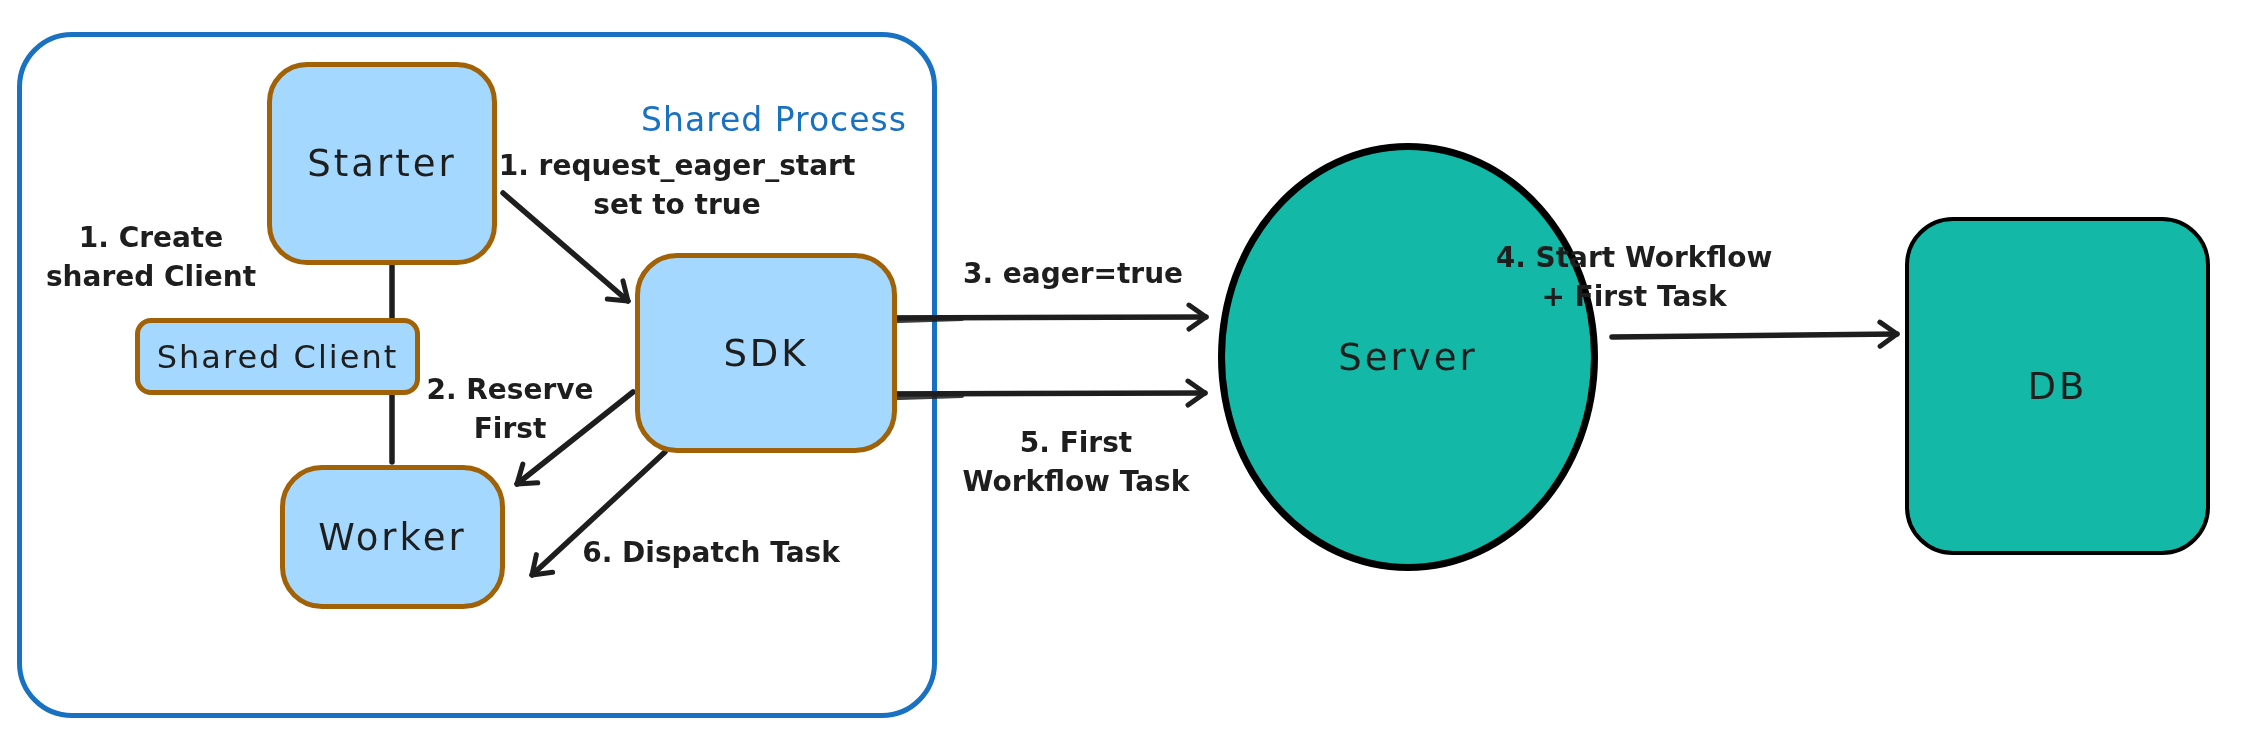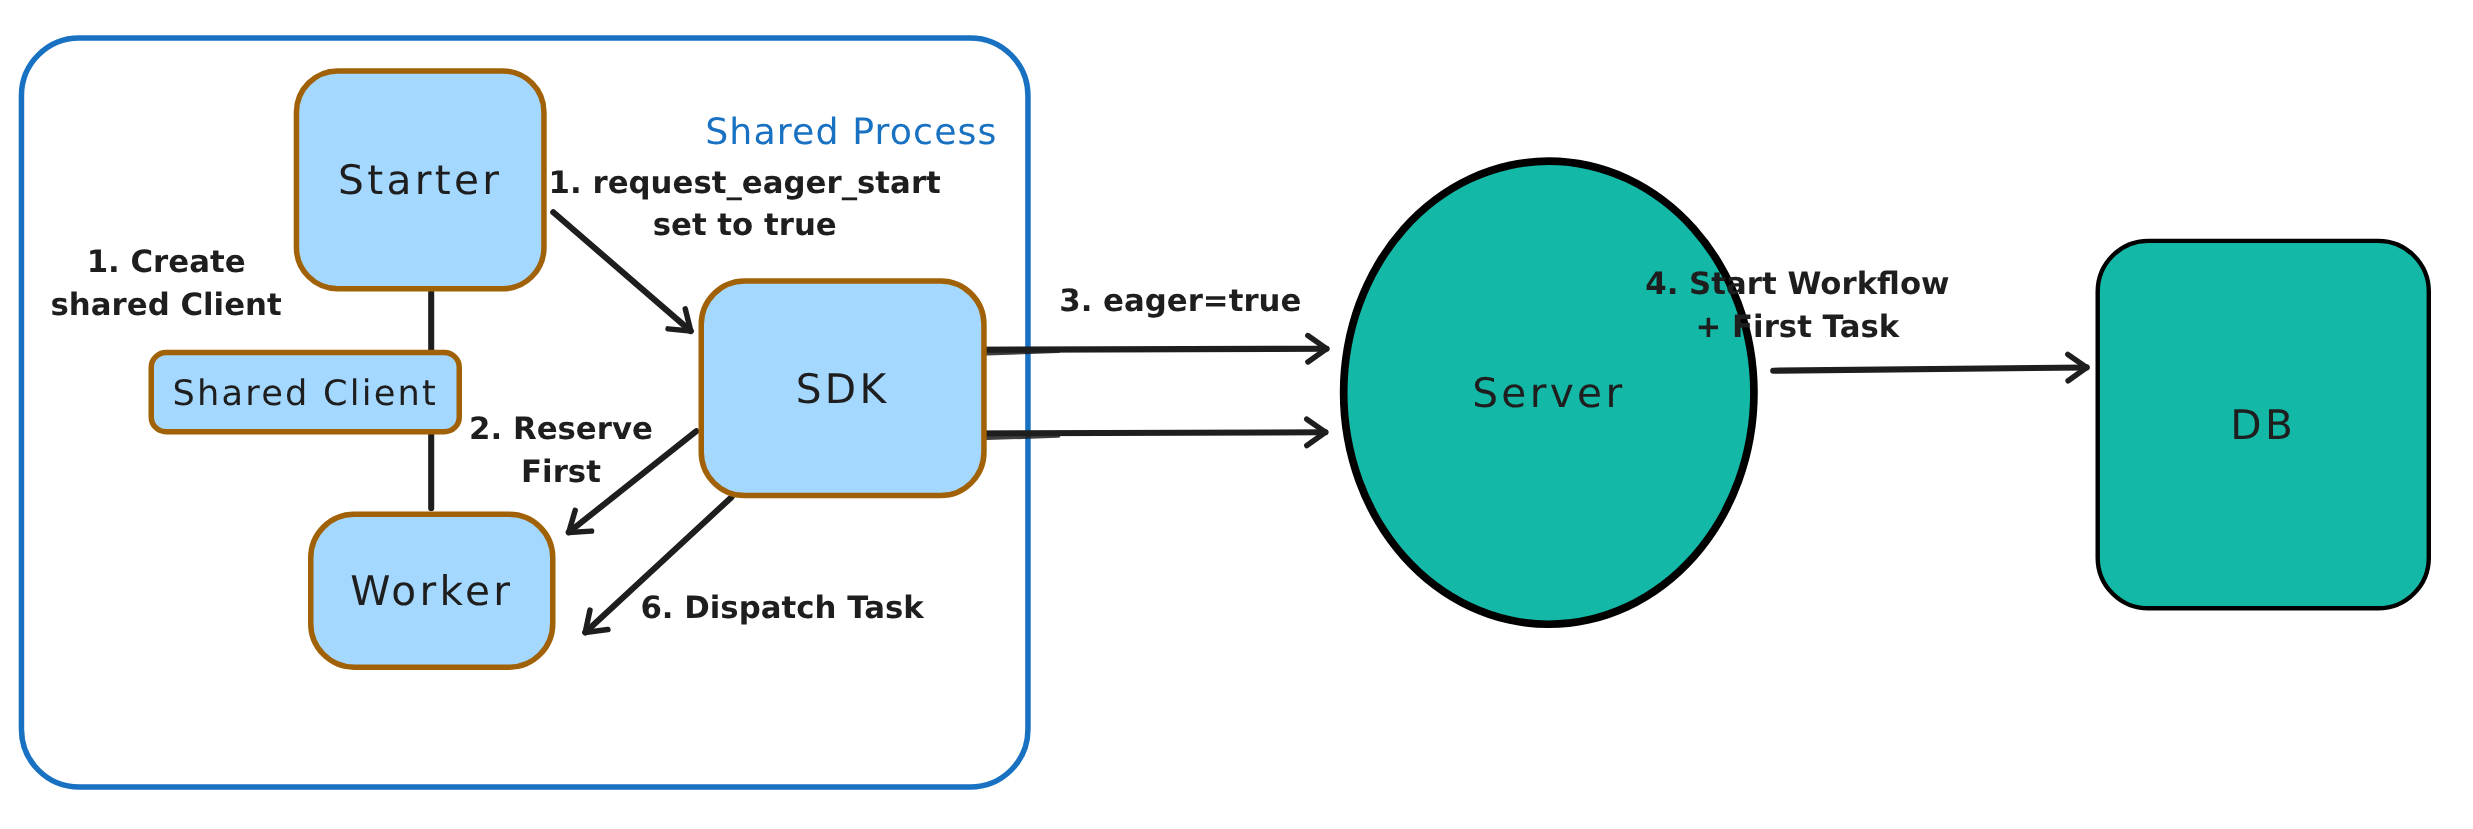"5. First" div.lbl { html: none -> <div> <div>5. First</div> <div>Workflow Task</div> </div> }
